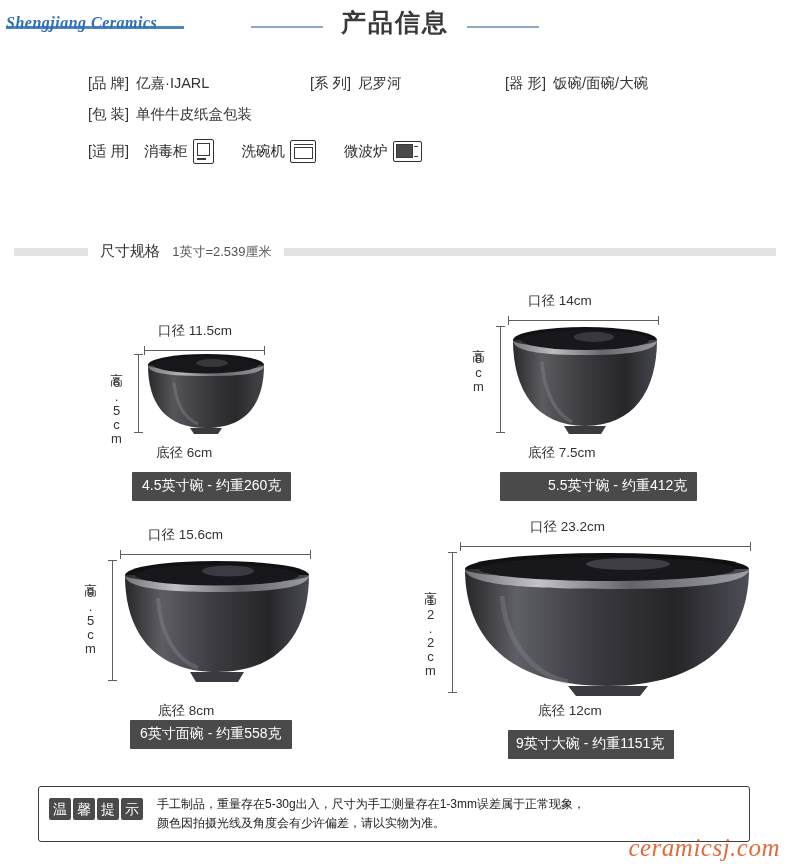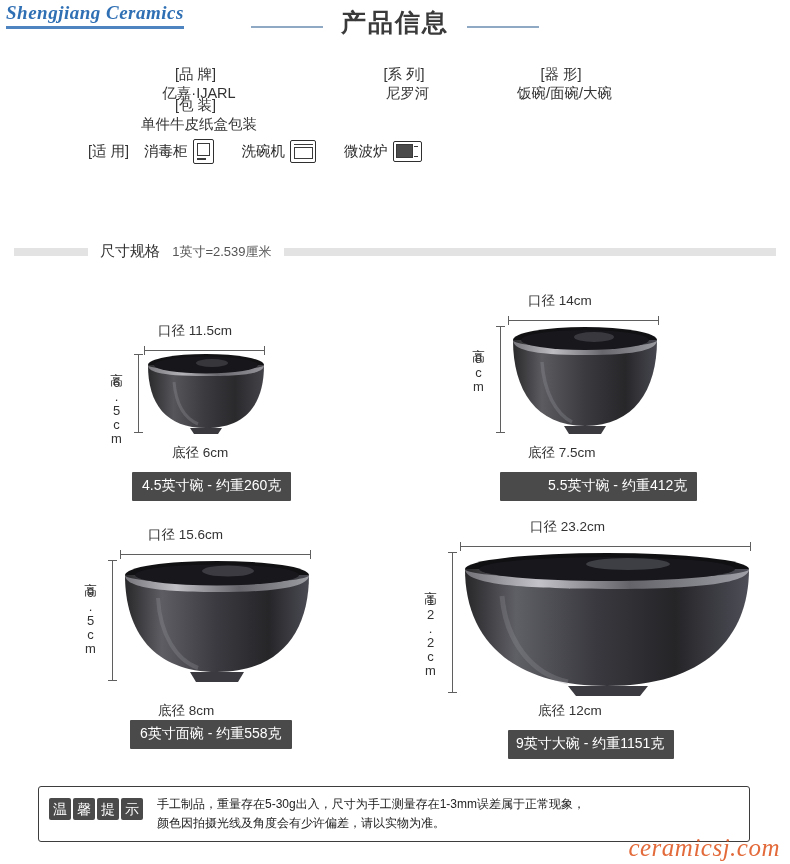"Shengjiang Ceramics" .brand { font-size: 19px -> 16px; top: 2px -> 14px }
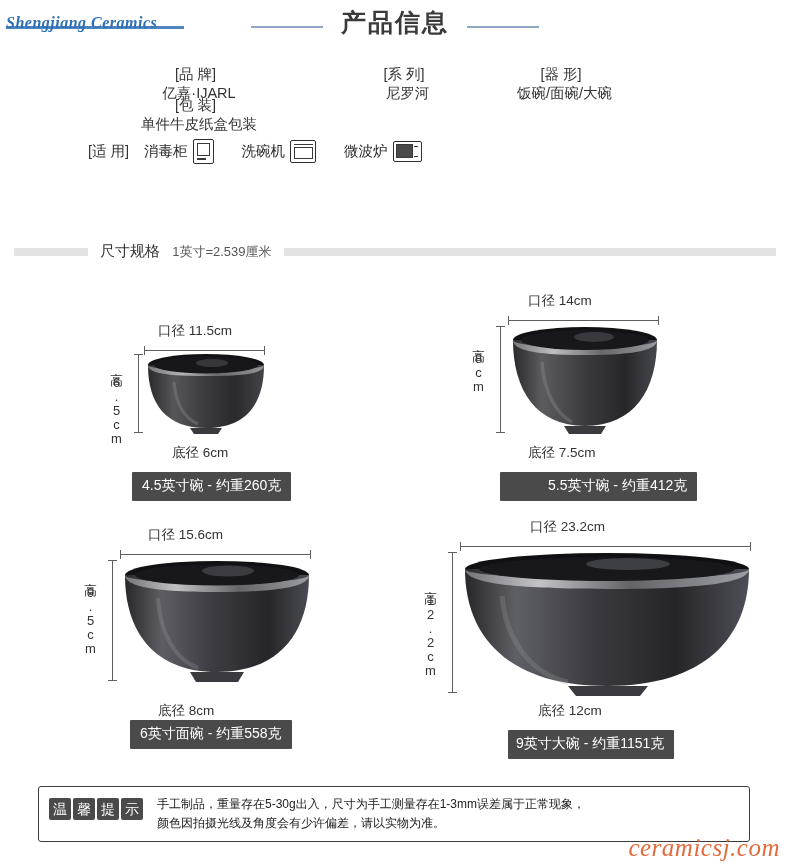"[品 牌]" .spec-cell { flex-direction: column -> none }
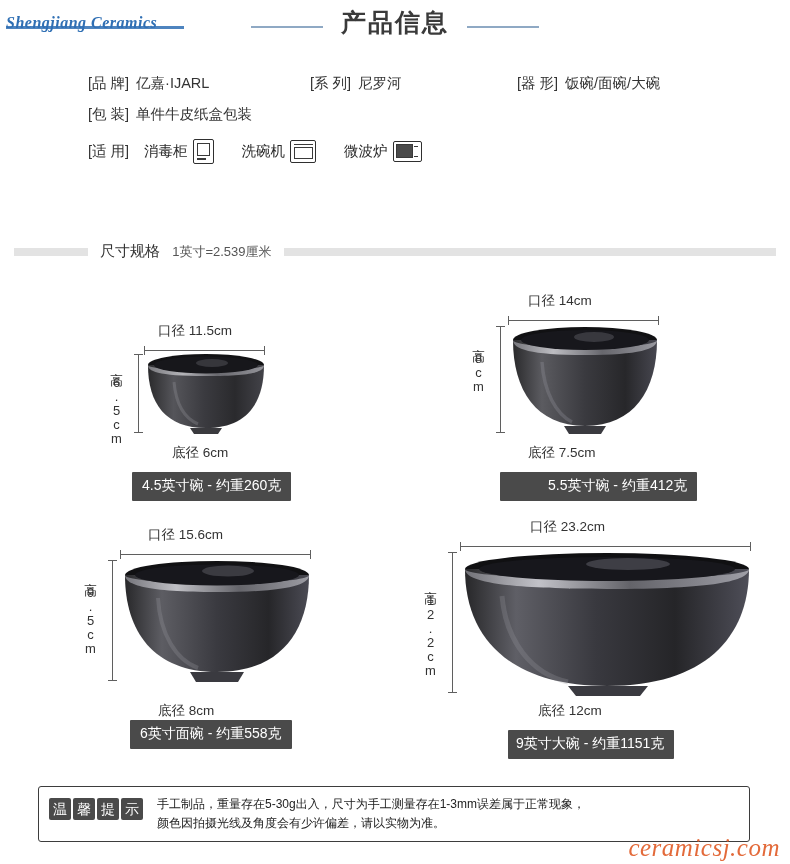"[器 形]" .c3 { margin-left: 12px -> 0 }
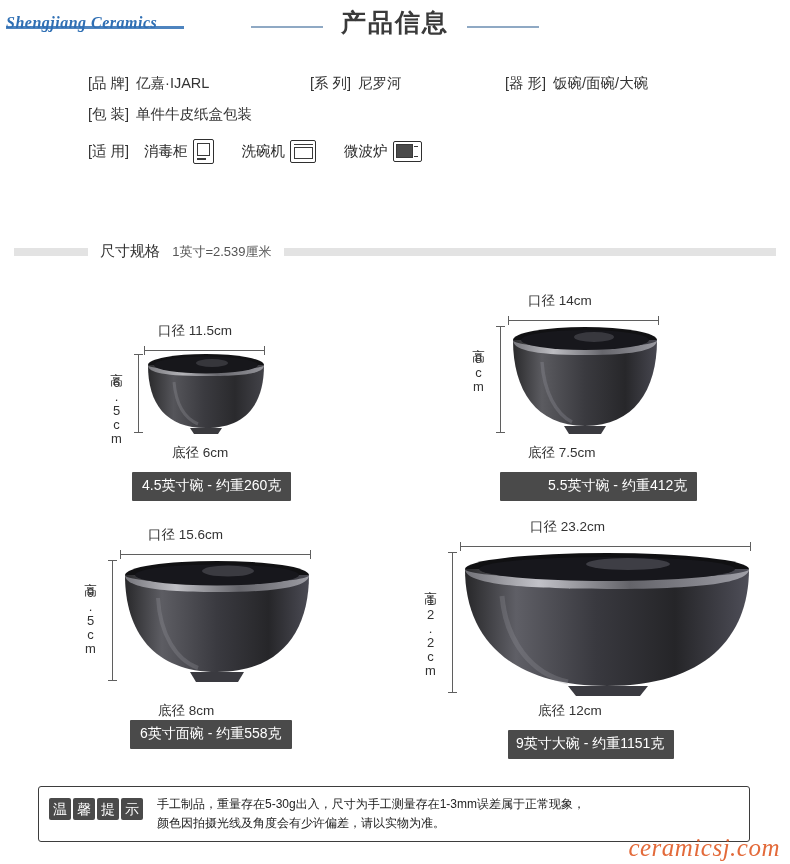"底径 6cm" div.dim-bottom { left: 80px -> 64px }
